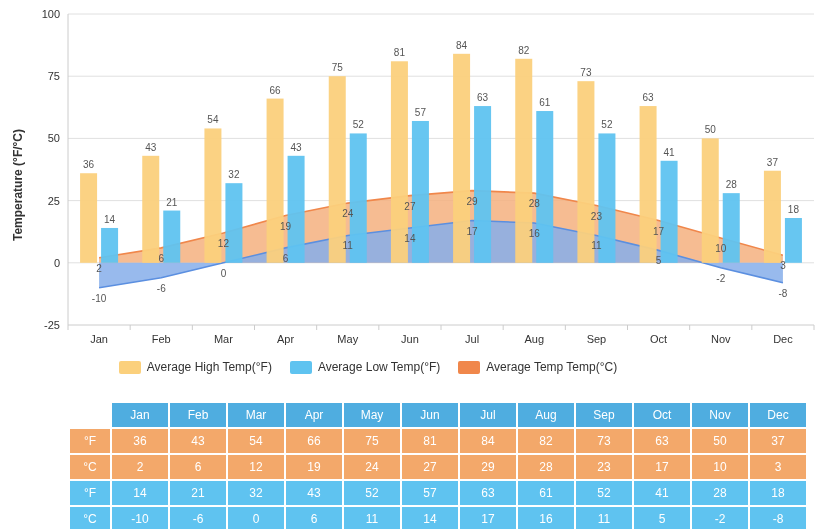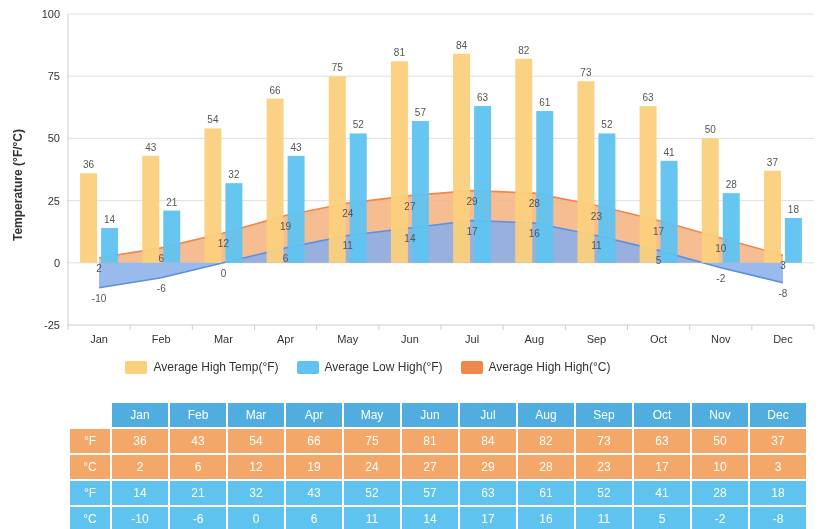"Average Low High(°F)" span { text: High -> Temp }
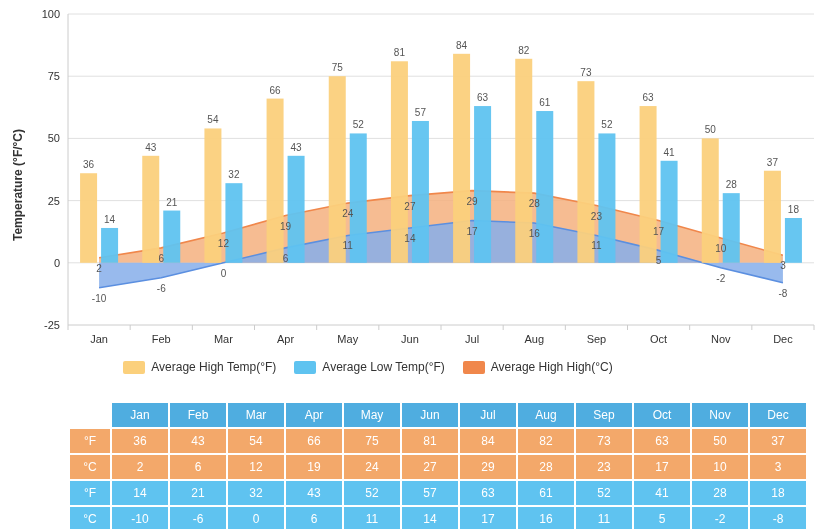"Average High High(°C)" span { text: High High -> Temp Temp }
